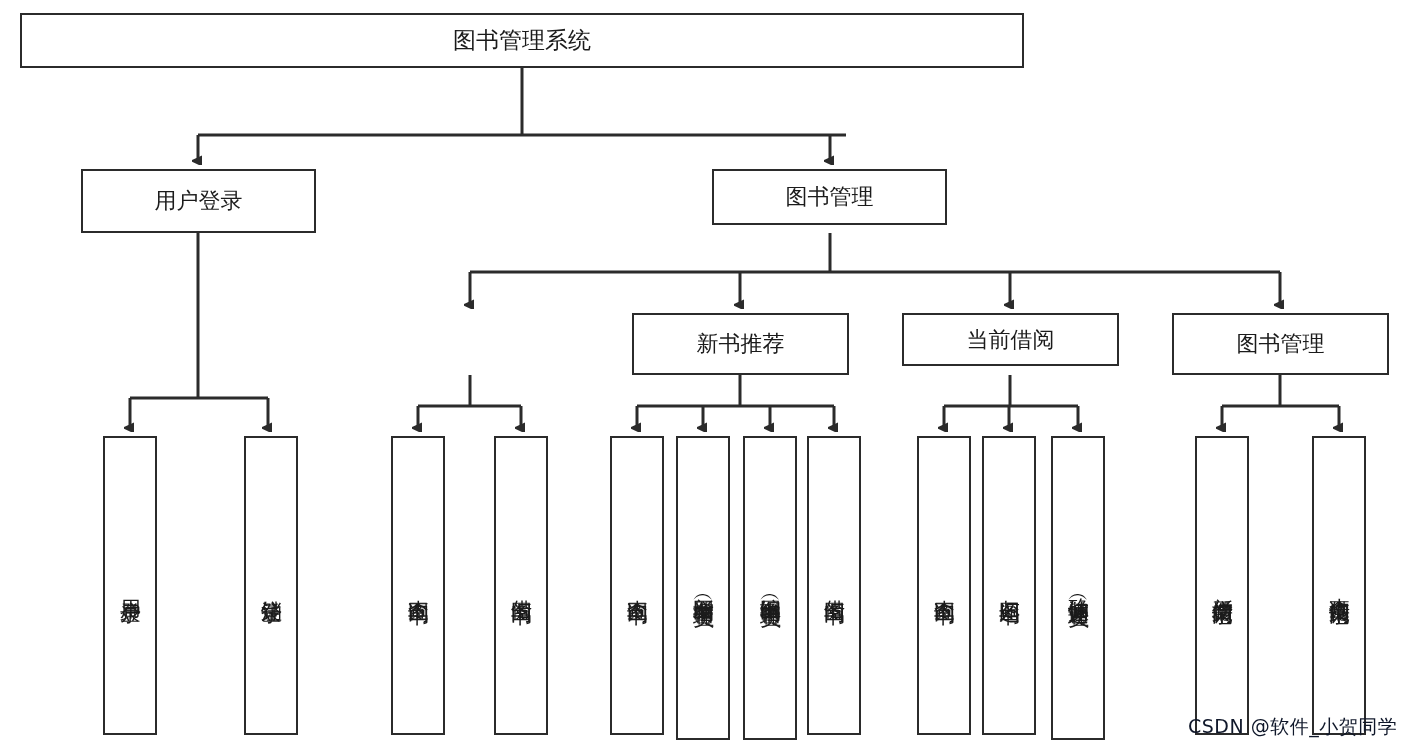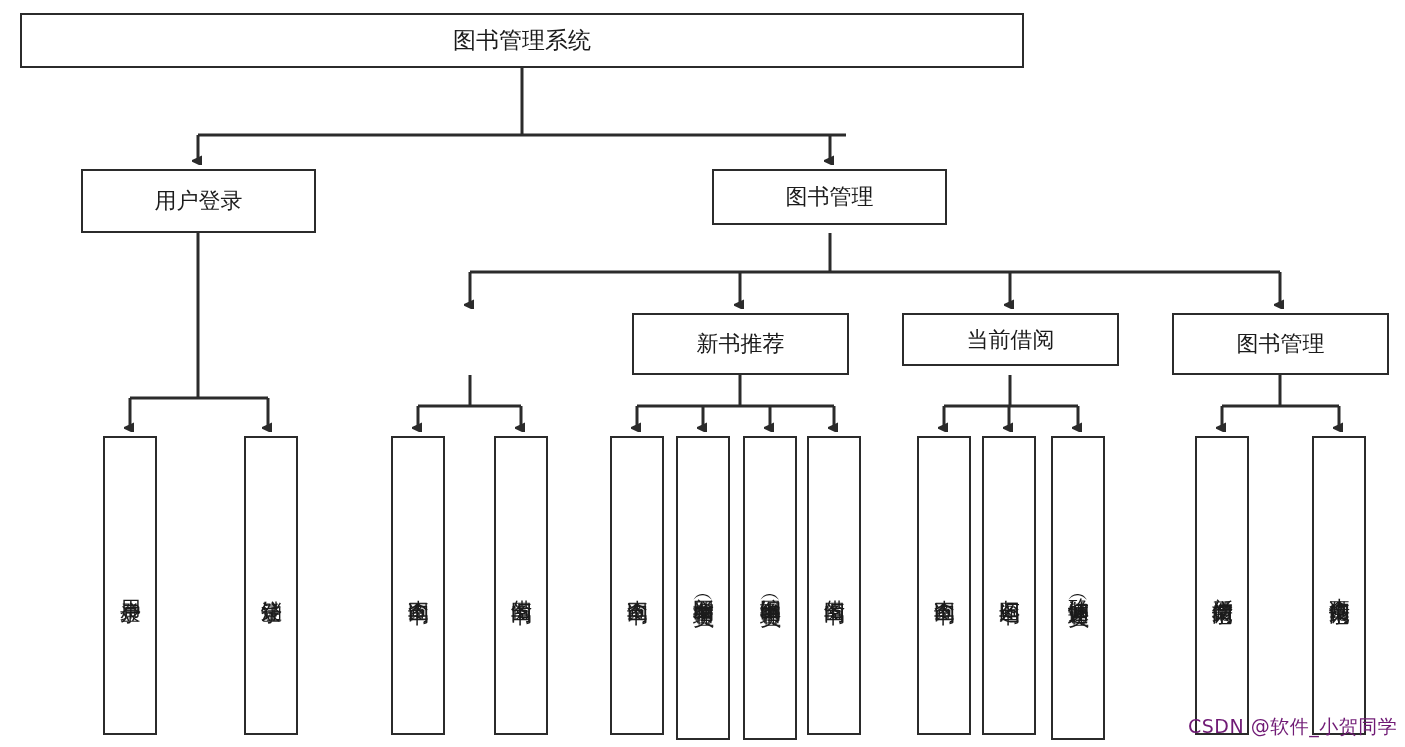"CSDN @软件_小贺同学" .watermark { color: #701a75 -> #0f172a }
